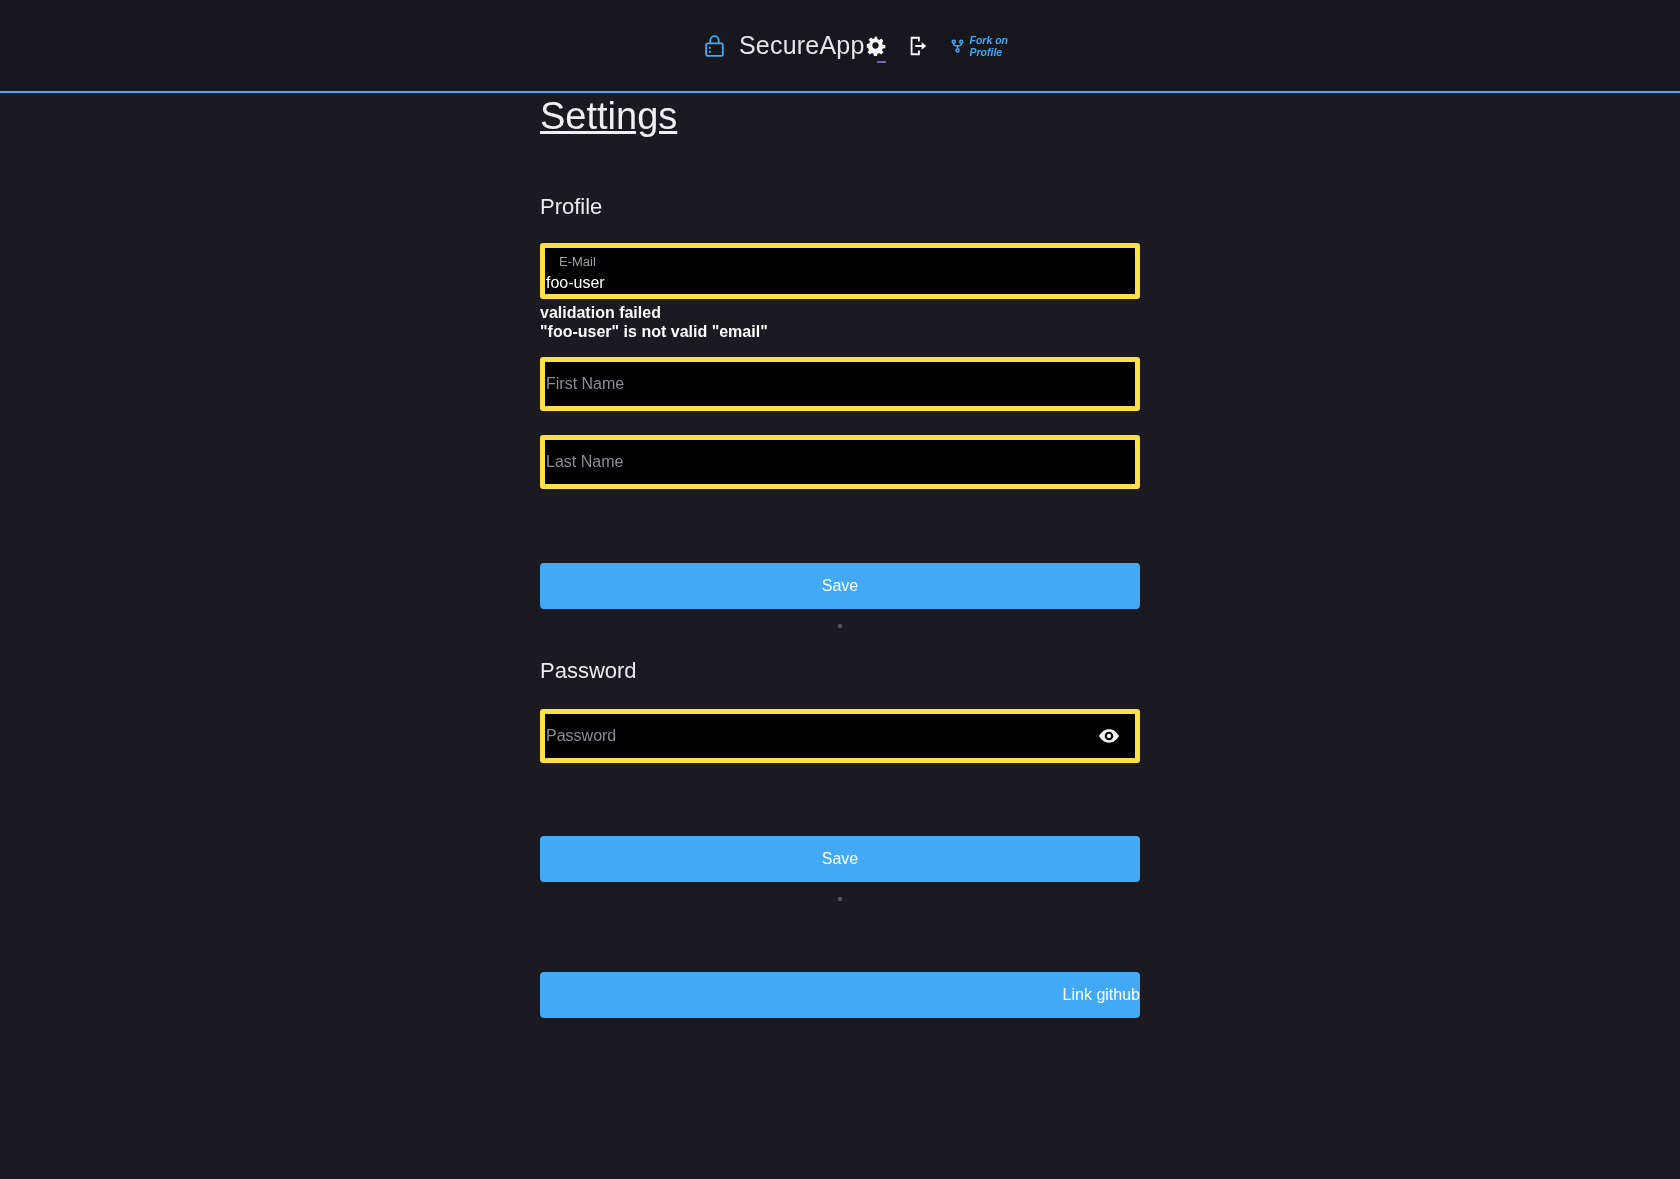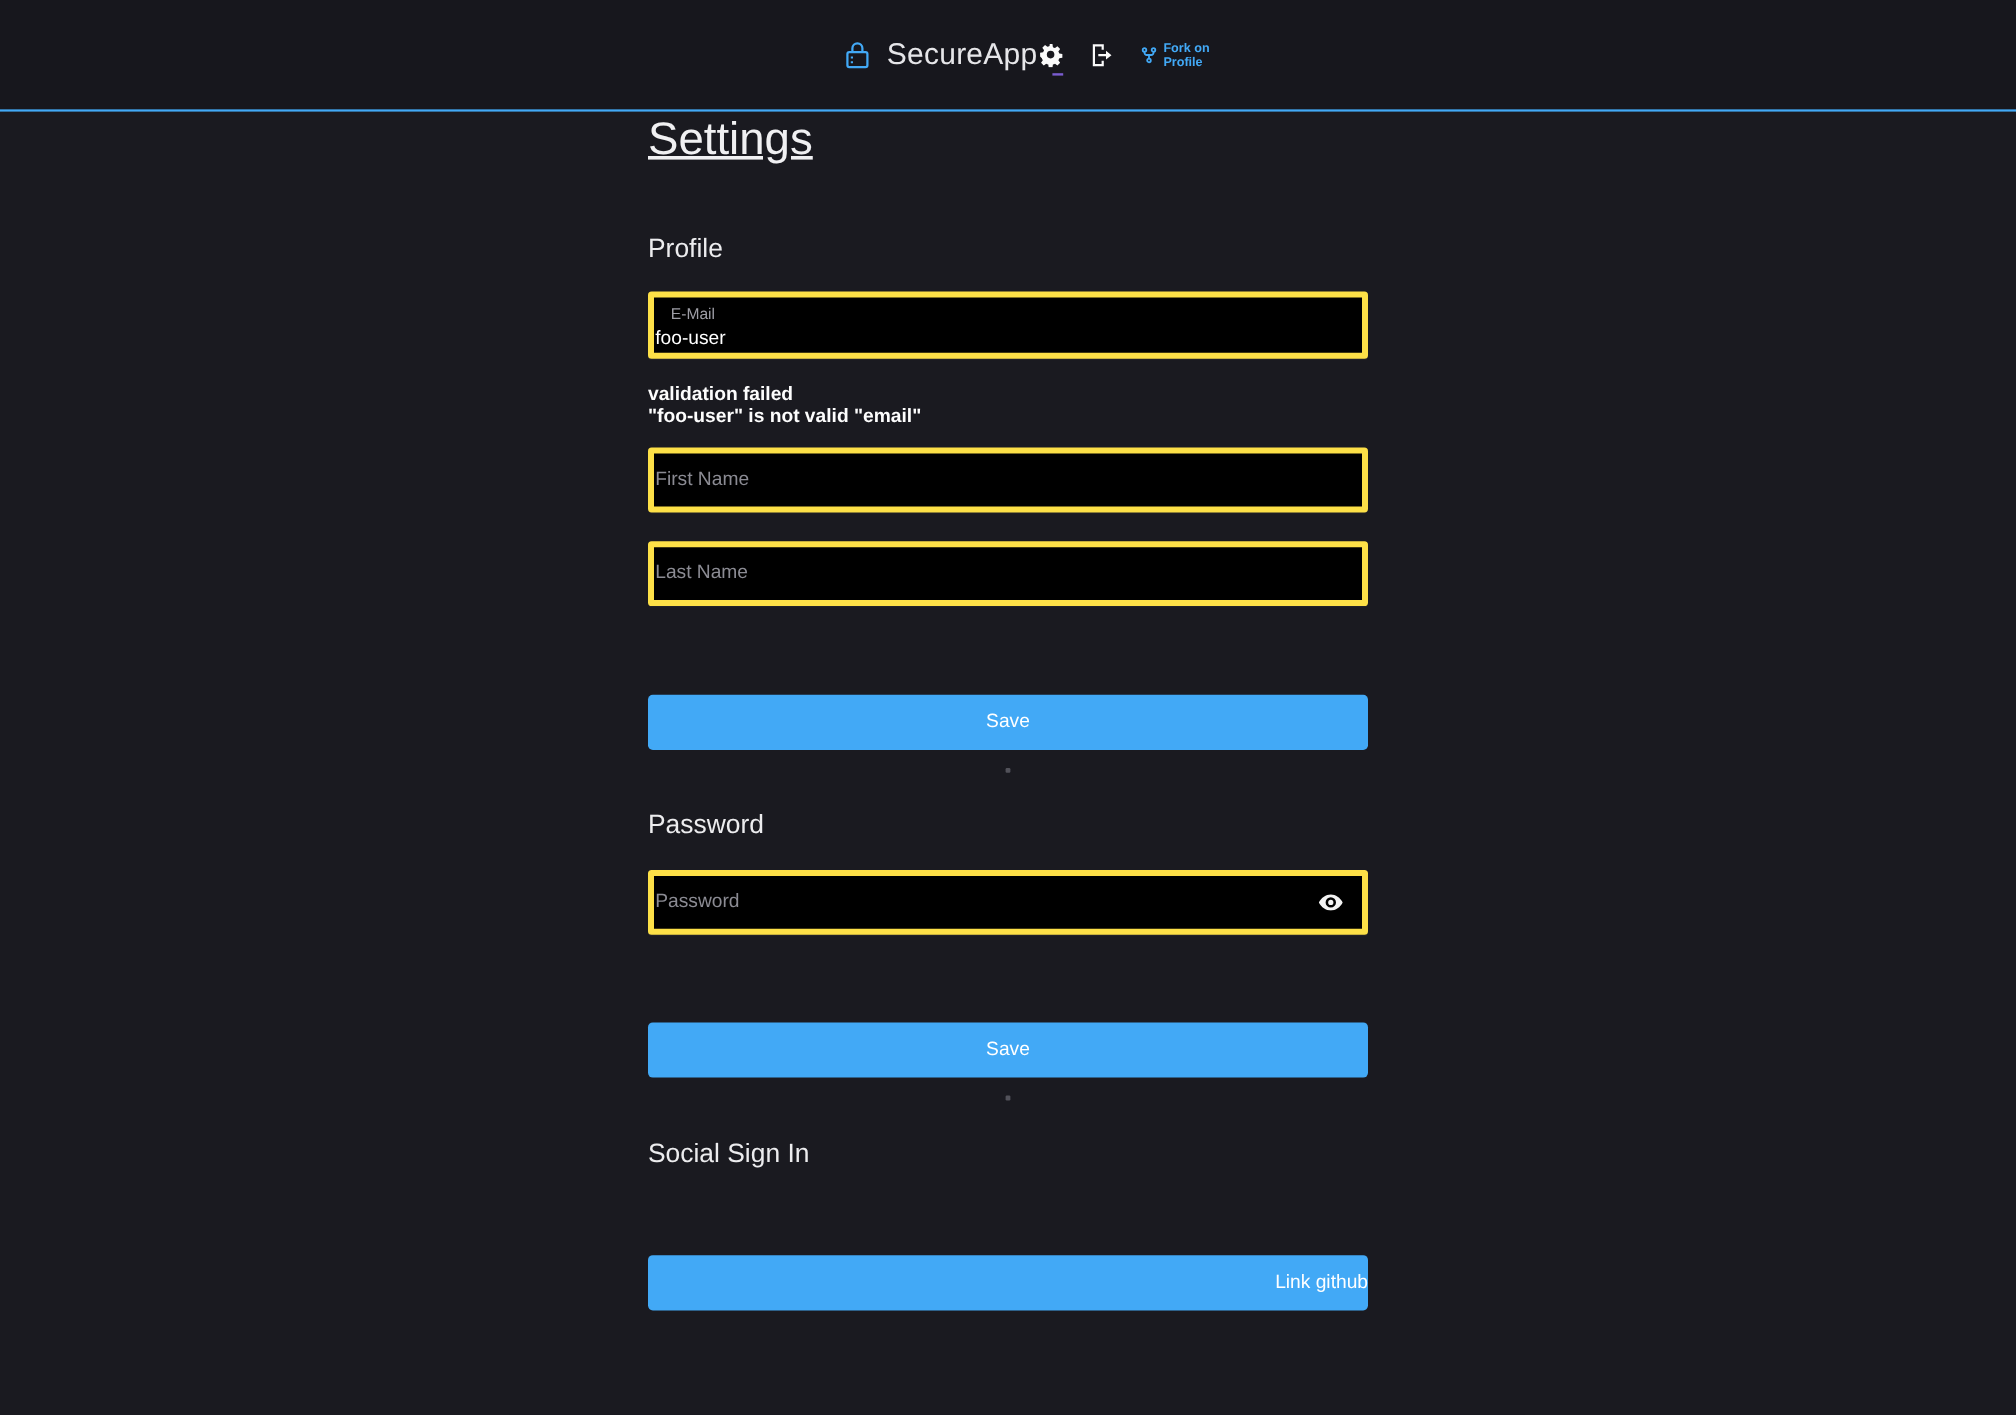"Fork on" .fork-text span { font-style: none -> italic }
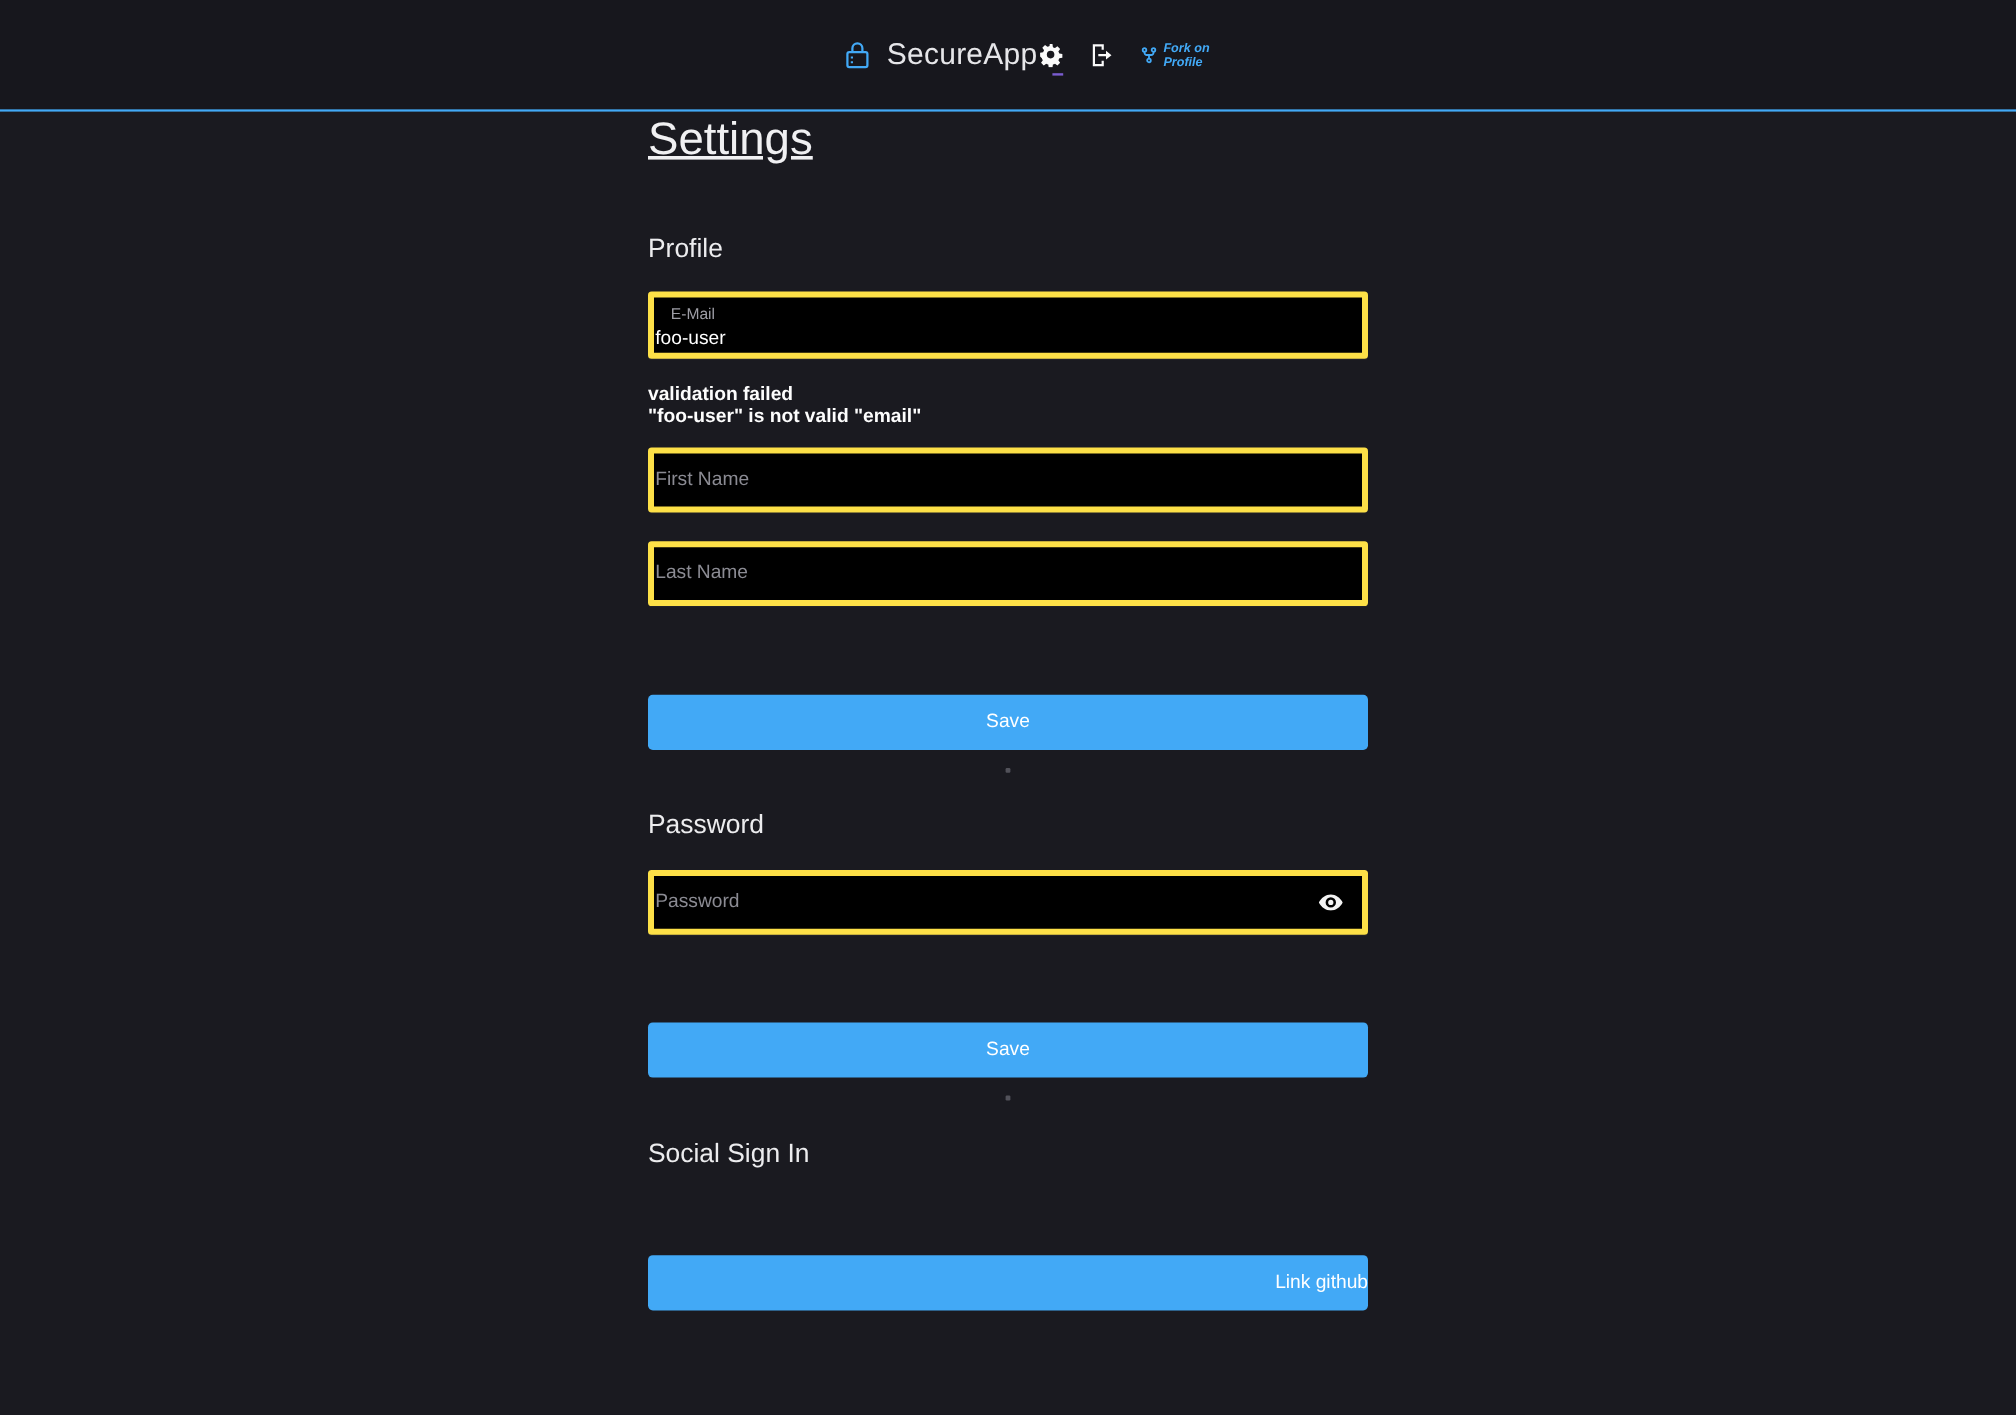"validation failed" .validation { margin-top: 20px -> 4px }
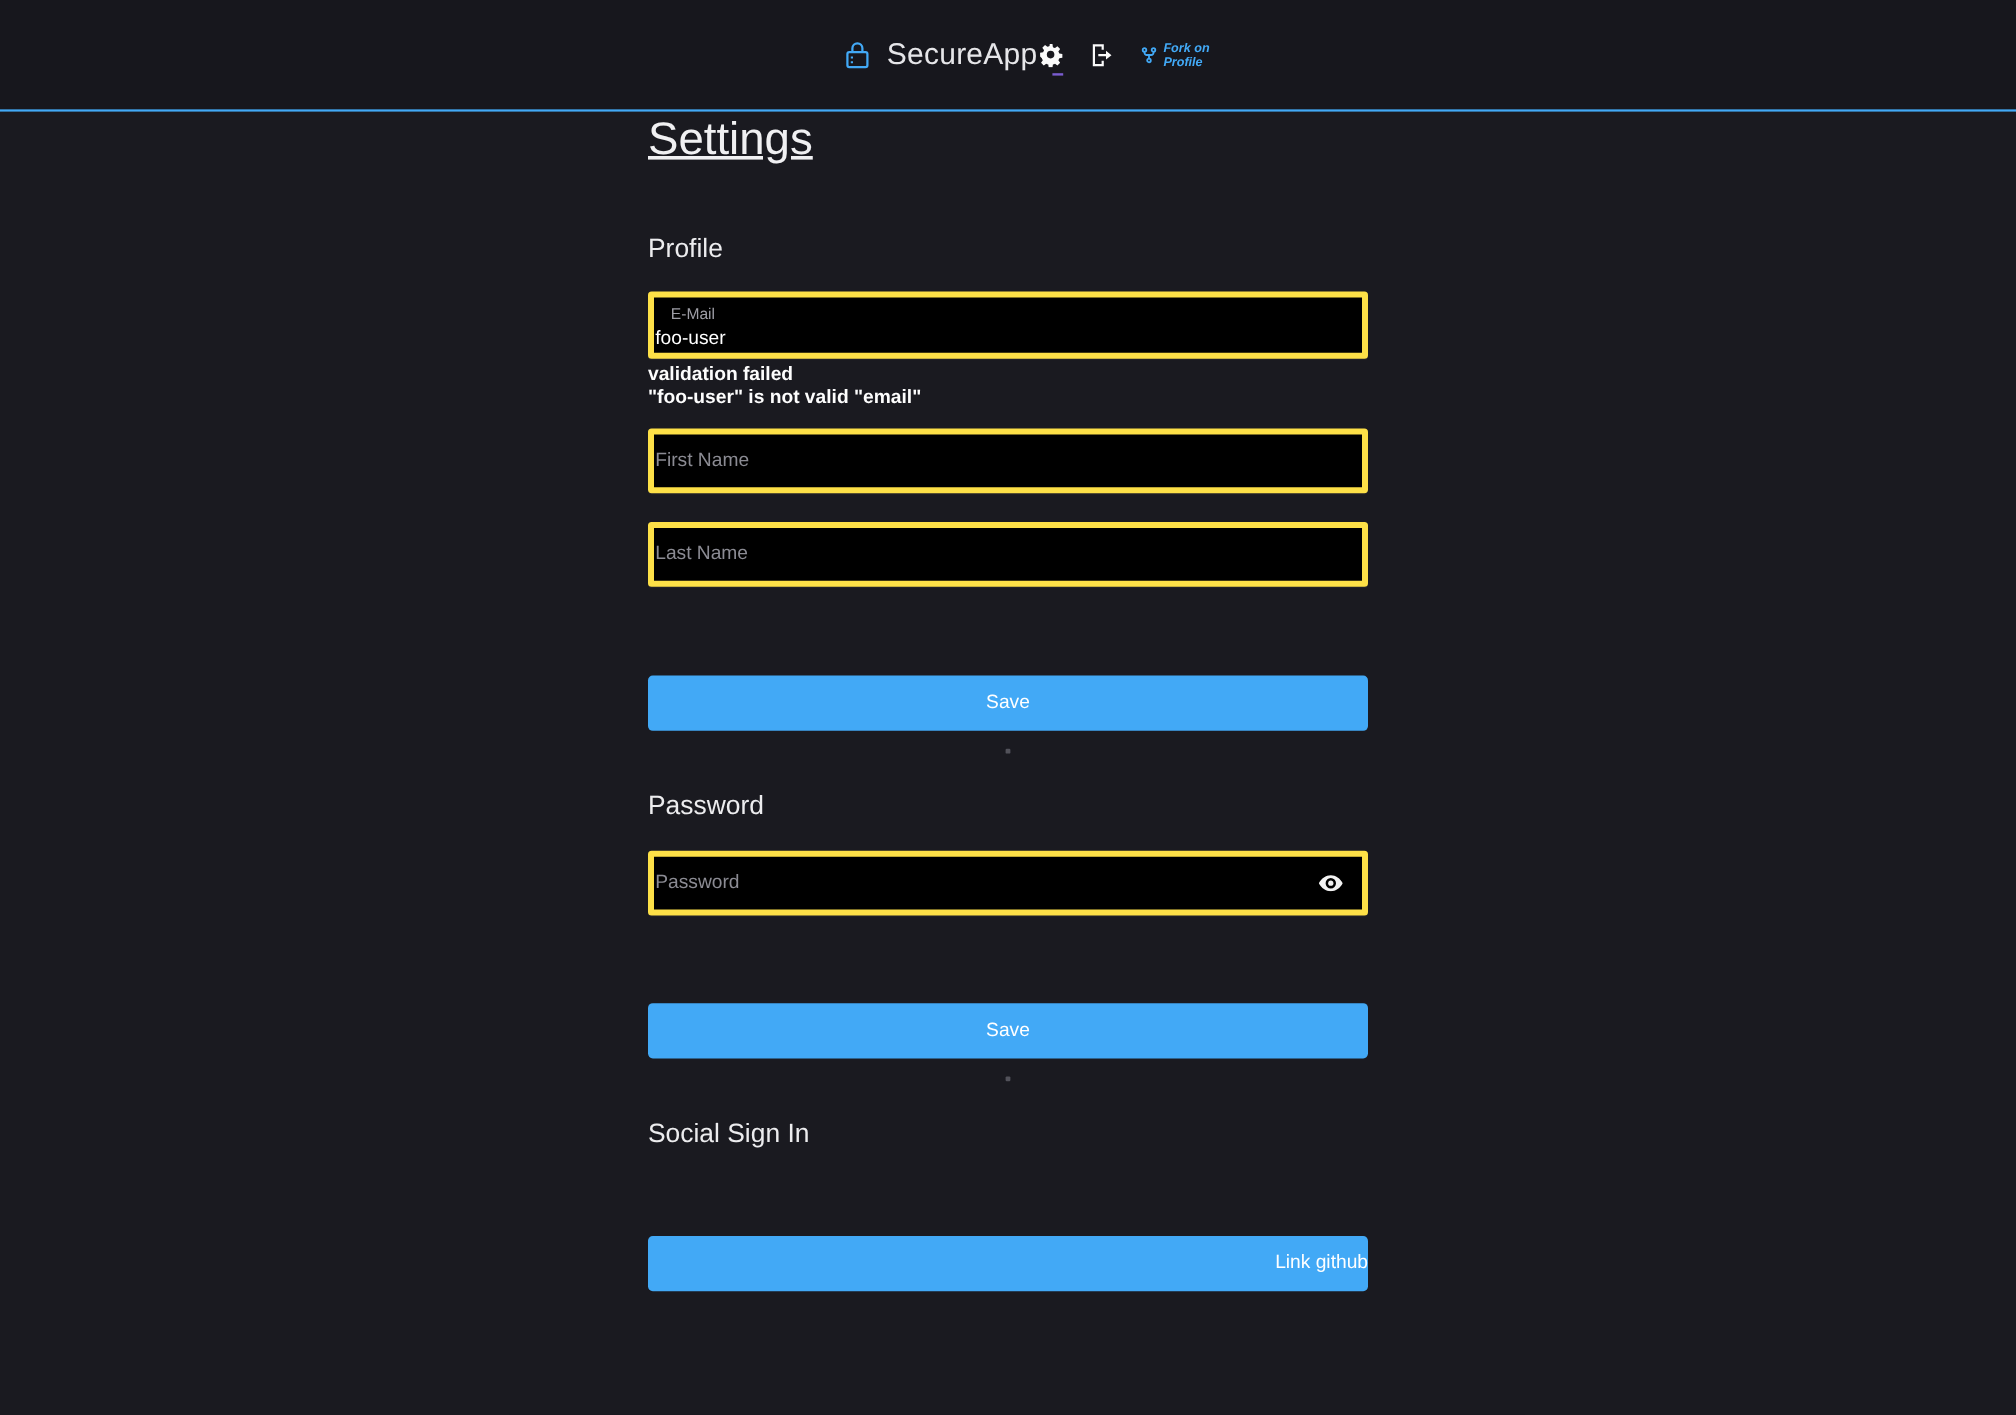"Social Sign In" h2.h2-social { html: <h2>Social Sign In</h2> -> none }
